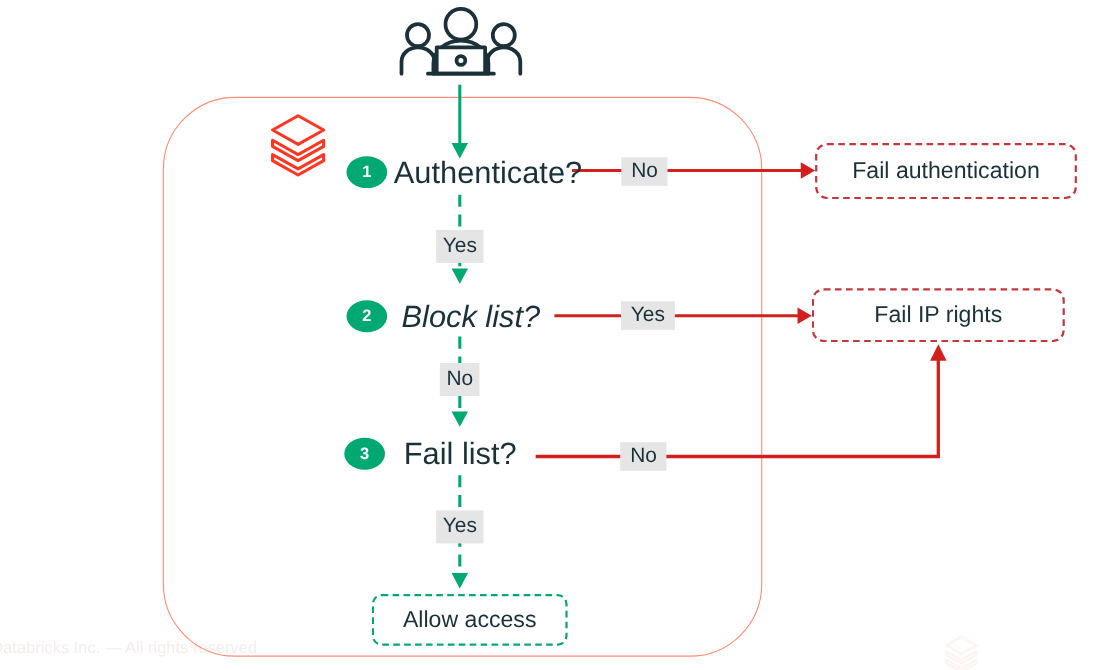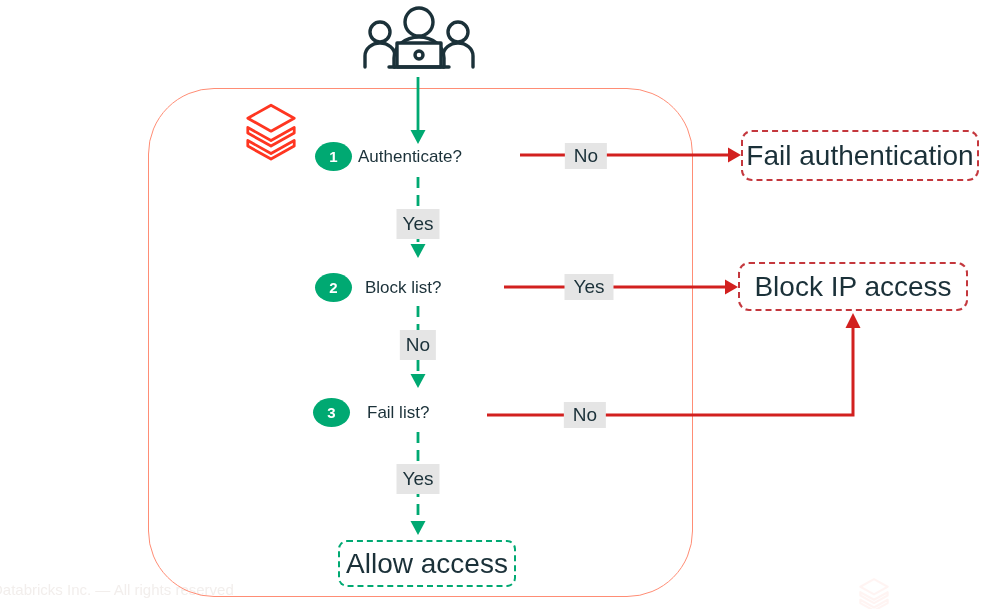"Authenticate?" .step-question { font-size: 17px -> 28px }
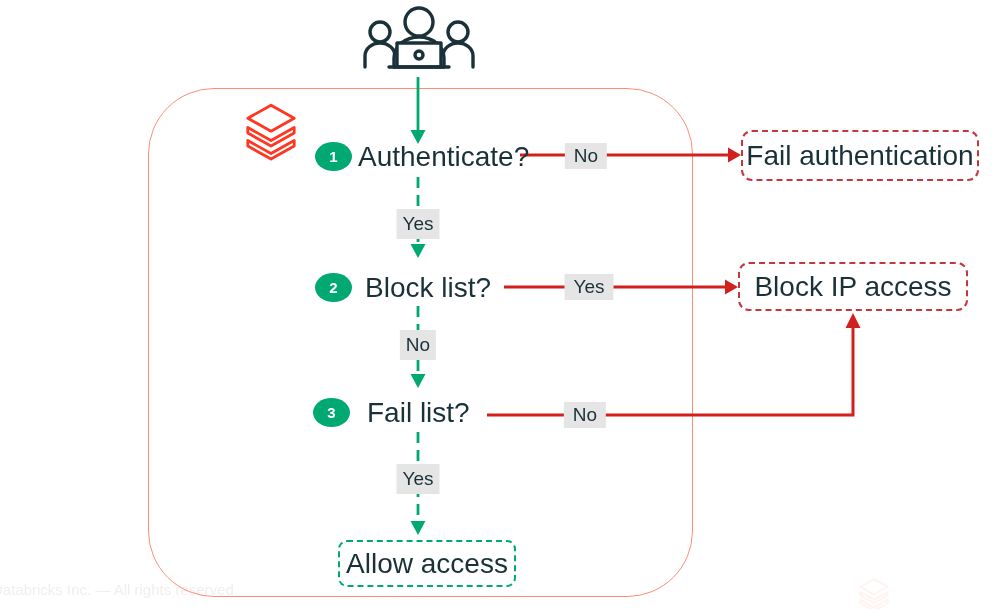"Fail authentication" .outcome { font-size: 28px -> 21px }
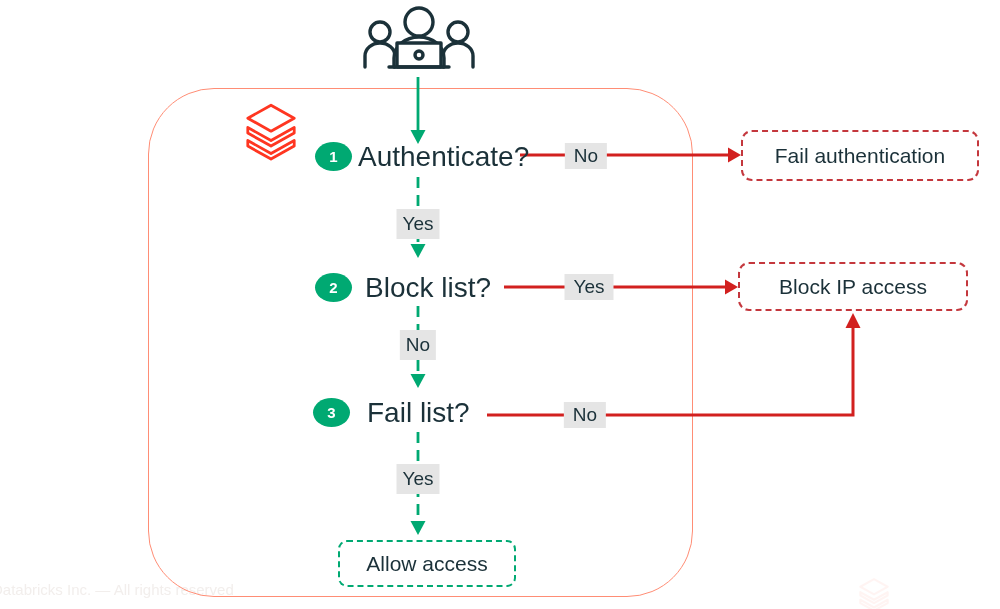"Block list?" div.abs { font-style: none -> italic }
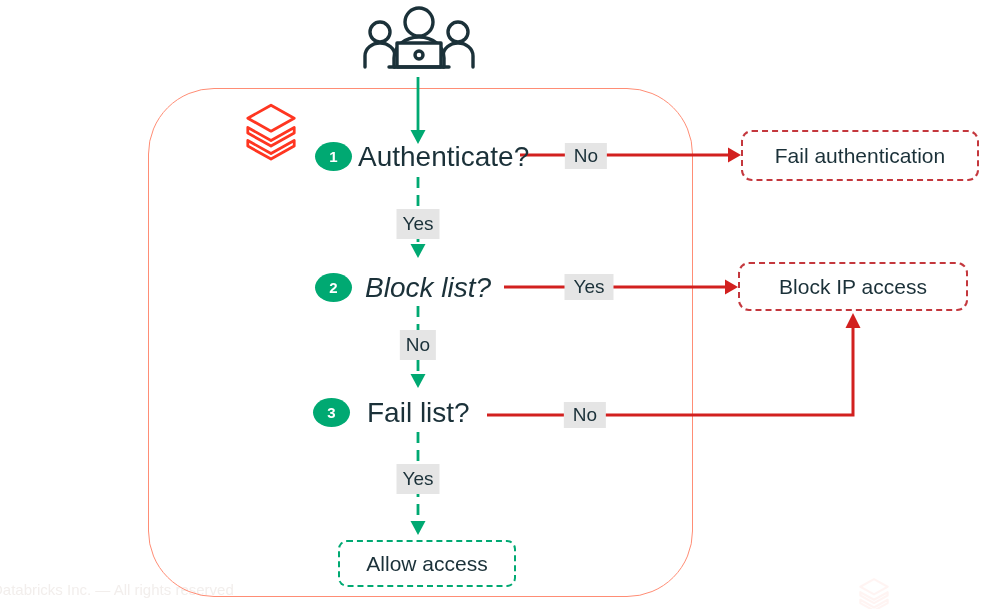"Block IP access" span { text: Block IP access -> Fail IP rights }
